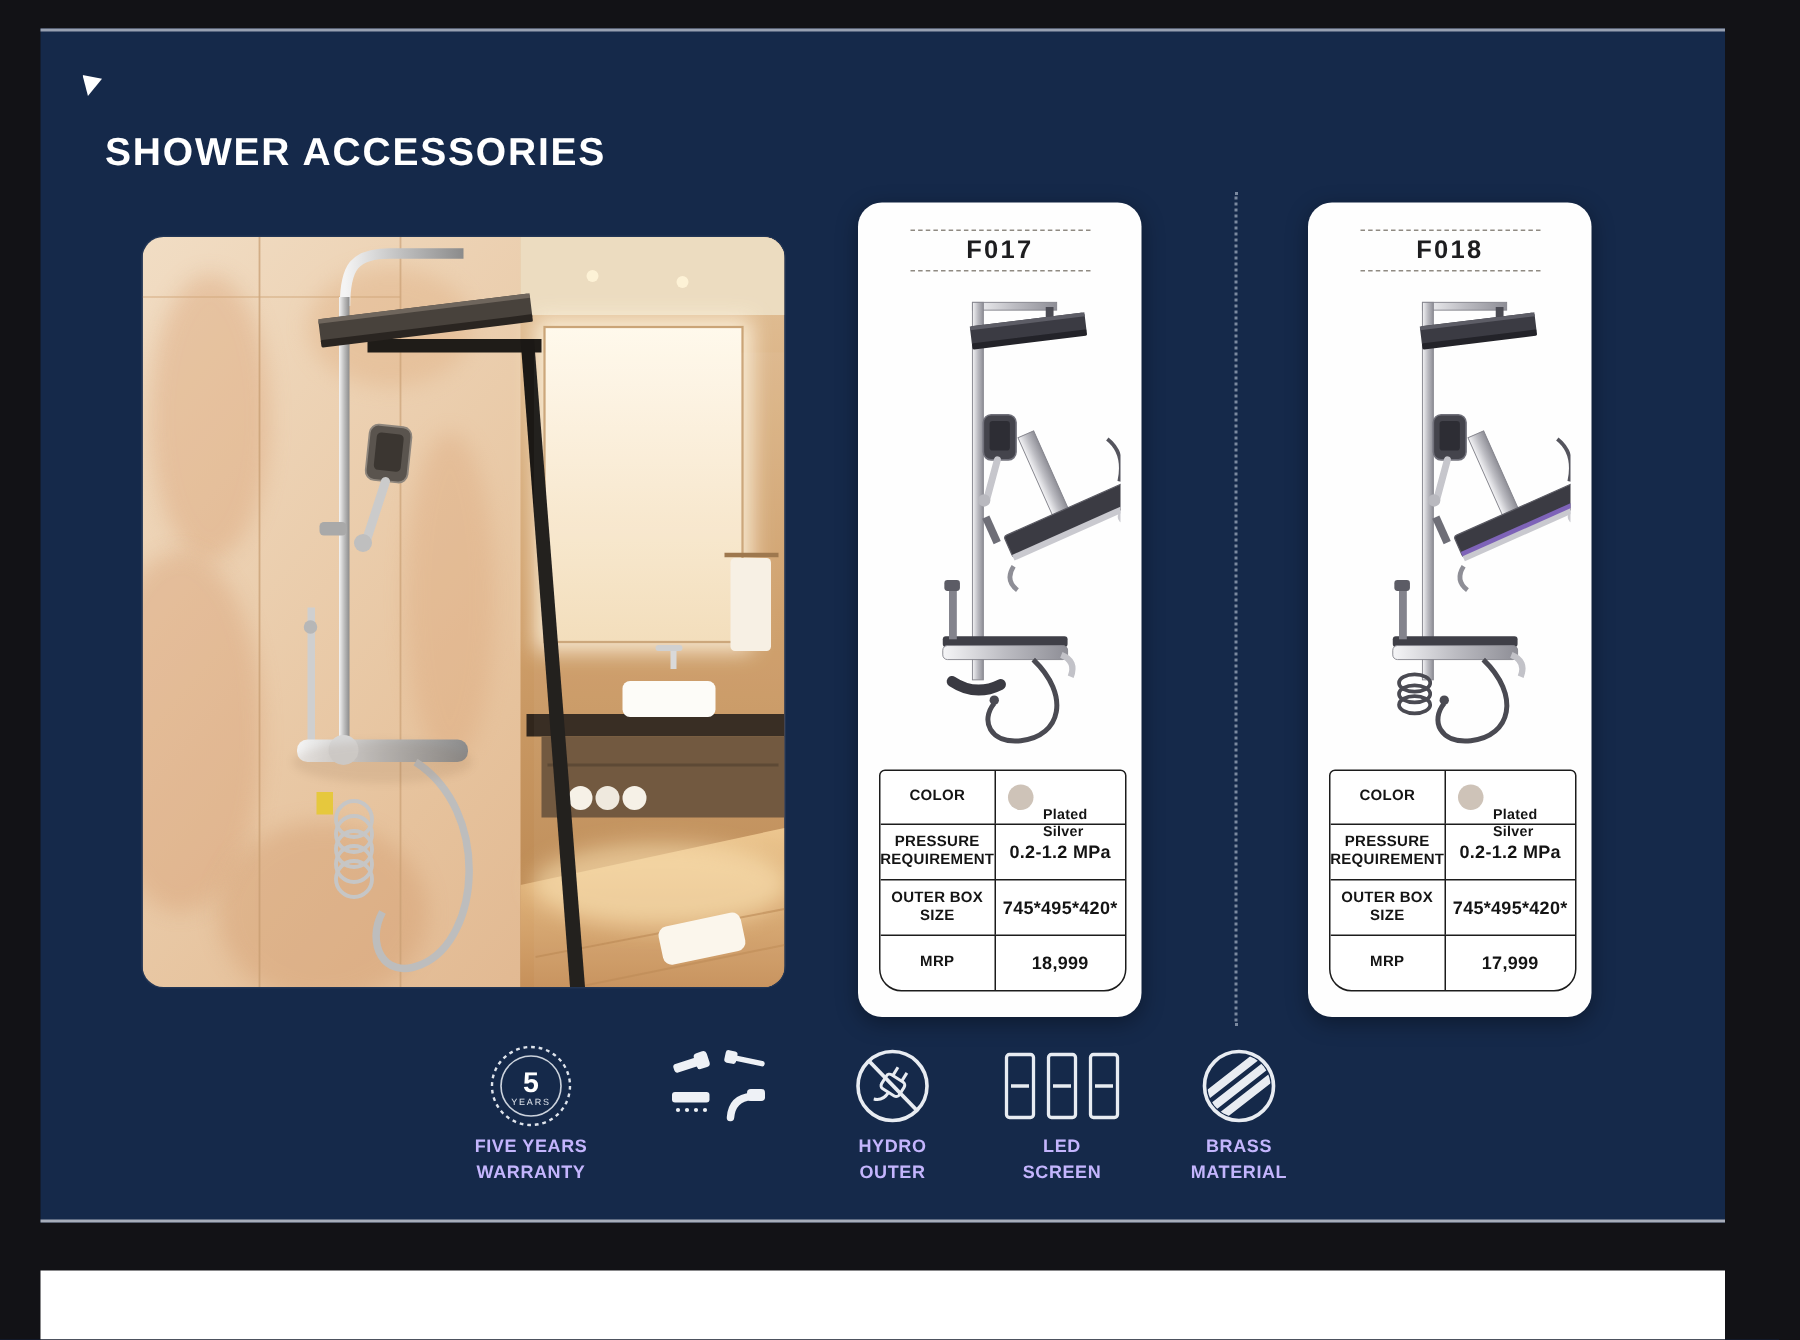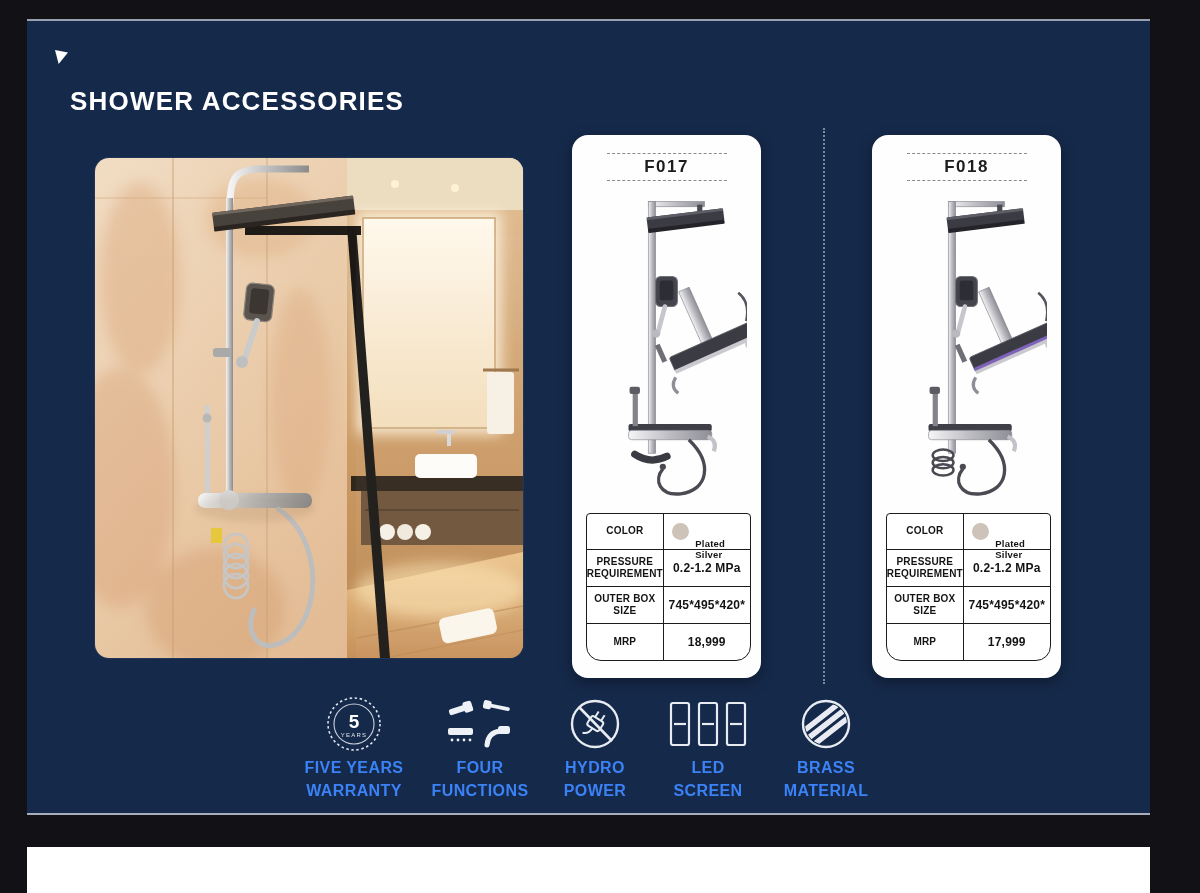"FIVE YEARS" .feature .lb { color: #3b82f6 -> #c4b5fd; font-size: 16px -> 12px }
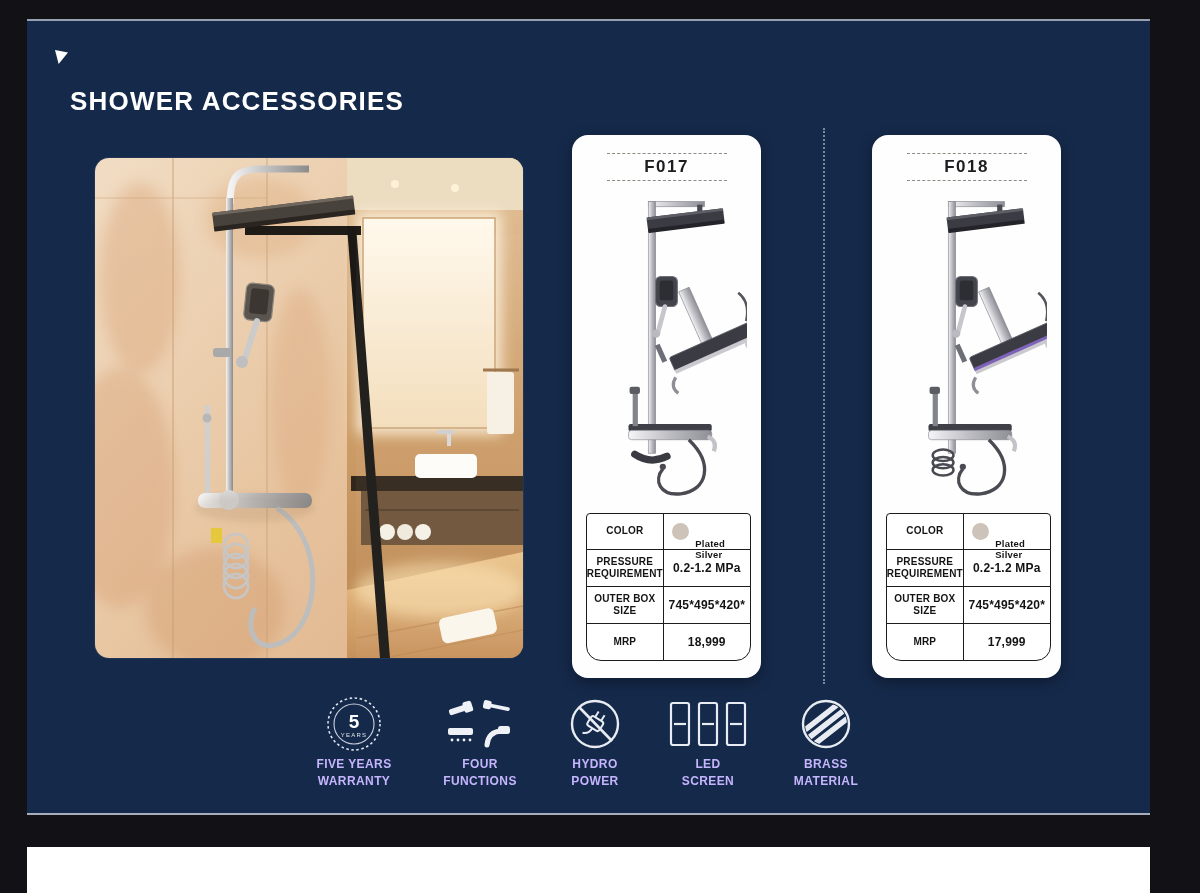"FOUR" div.lb { html: <div> <div>FOUR</div> <div>FUNCTIONS</div> </div> -> none }
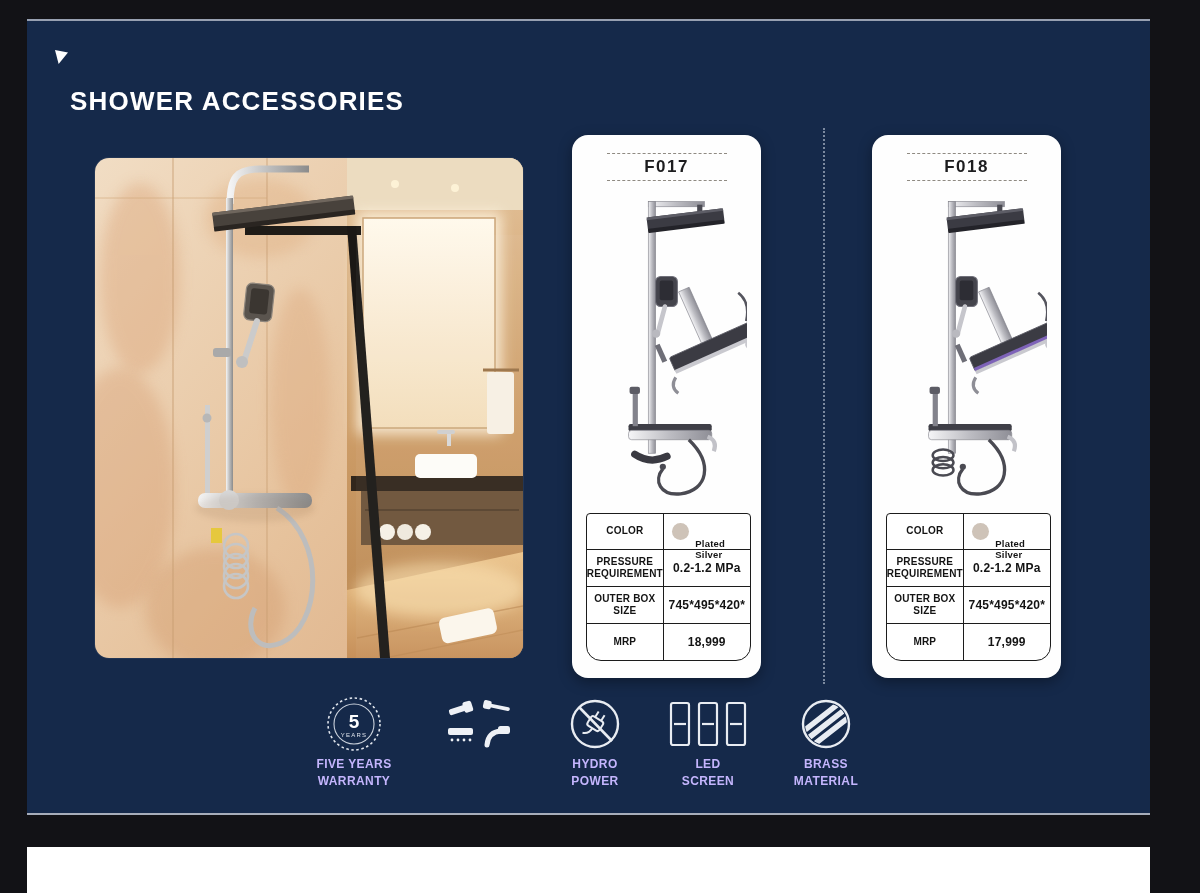"POWER" div { text: POWER -> OUTER }
